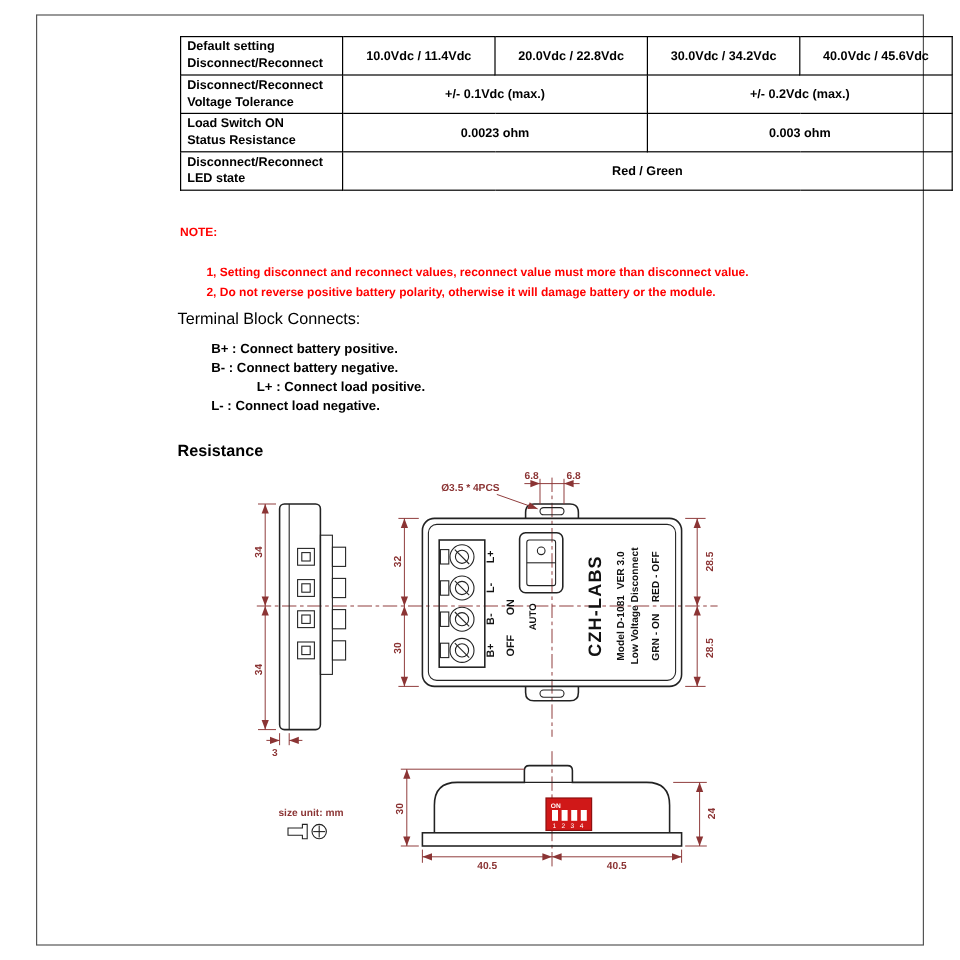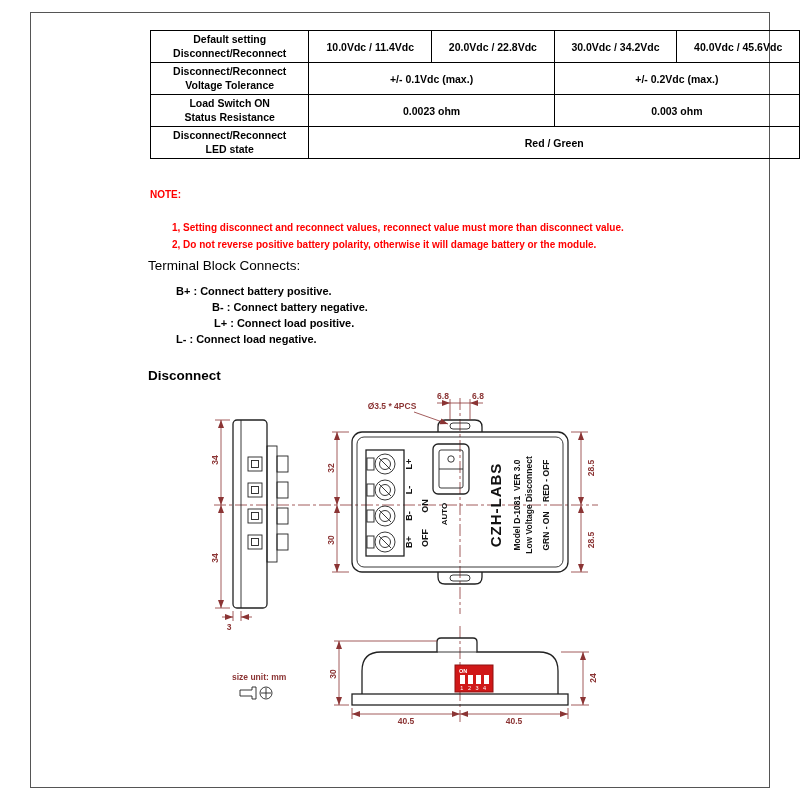"Default setting" table.spec td.lab { padding: 1px 17px -> 1px 5px; text-align: center -> left }
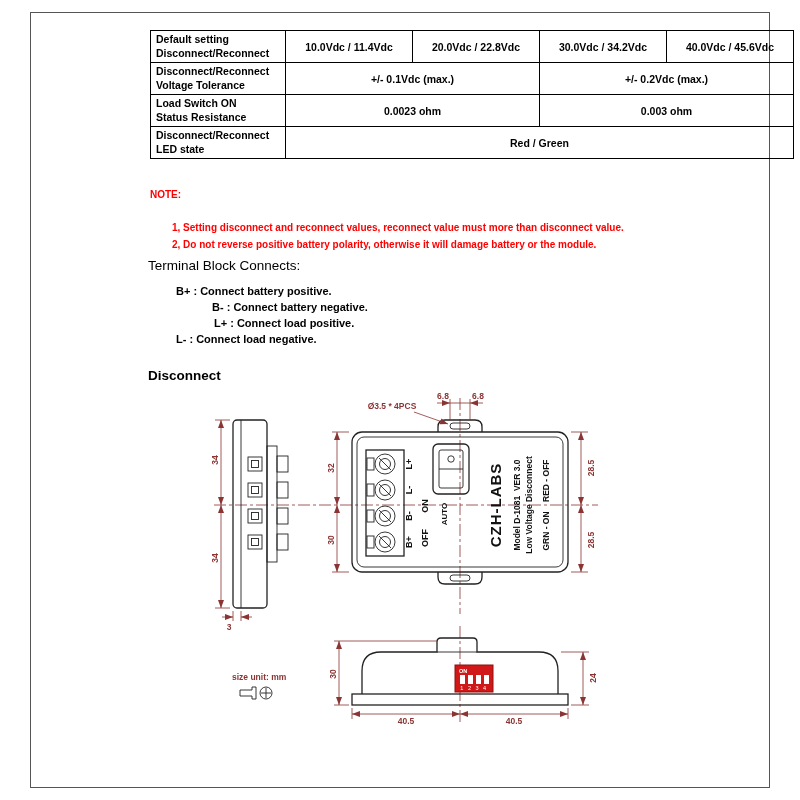"B- : Connect battery negative." .ti1 { margin-left: 36px -> none }
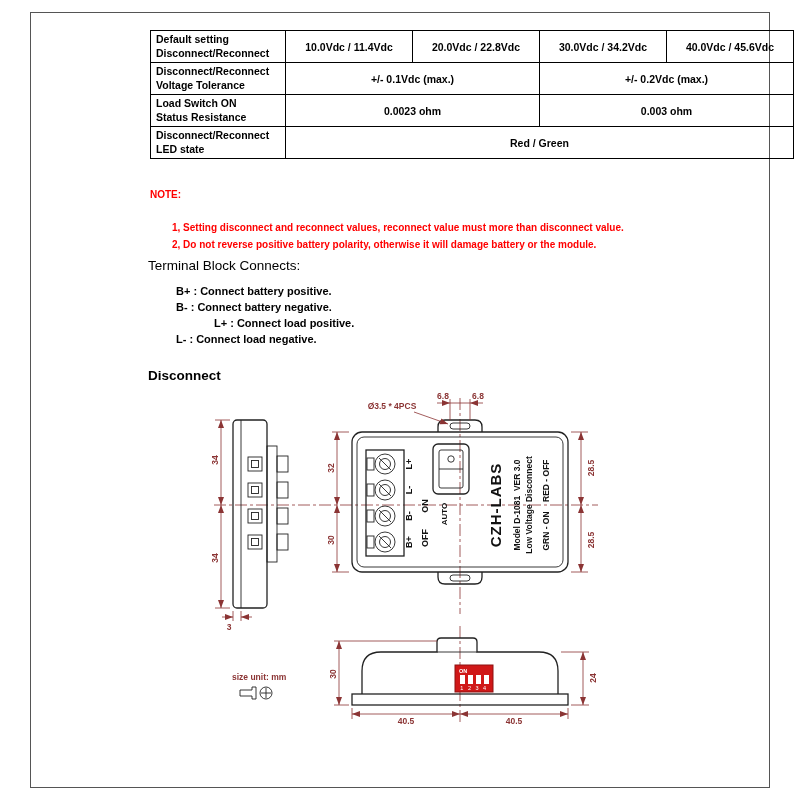"Disconnect" div.dim-title { text: Disconnect -> Resistance }
